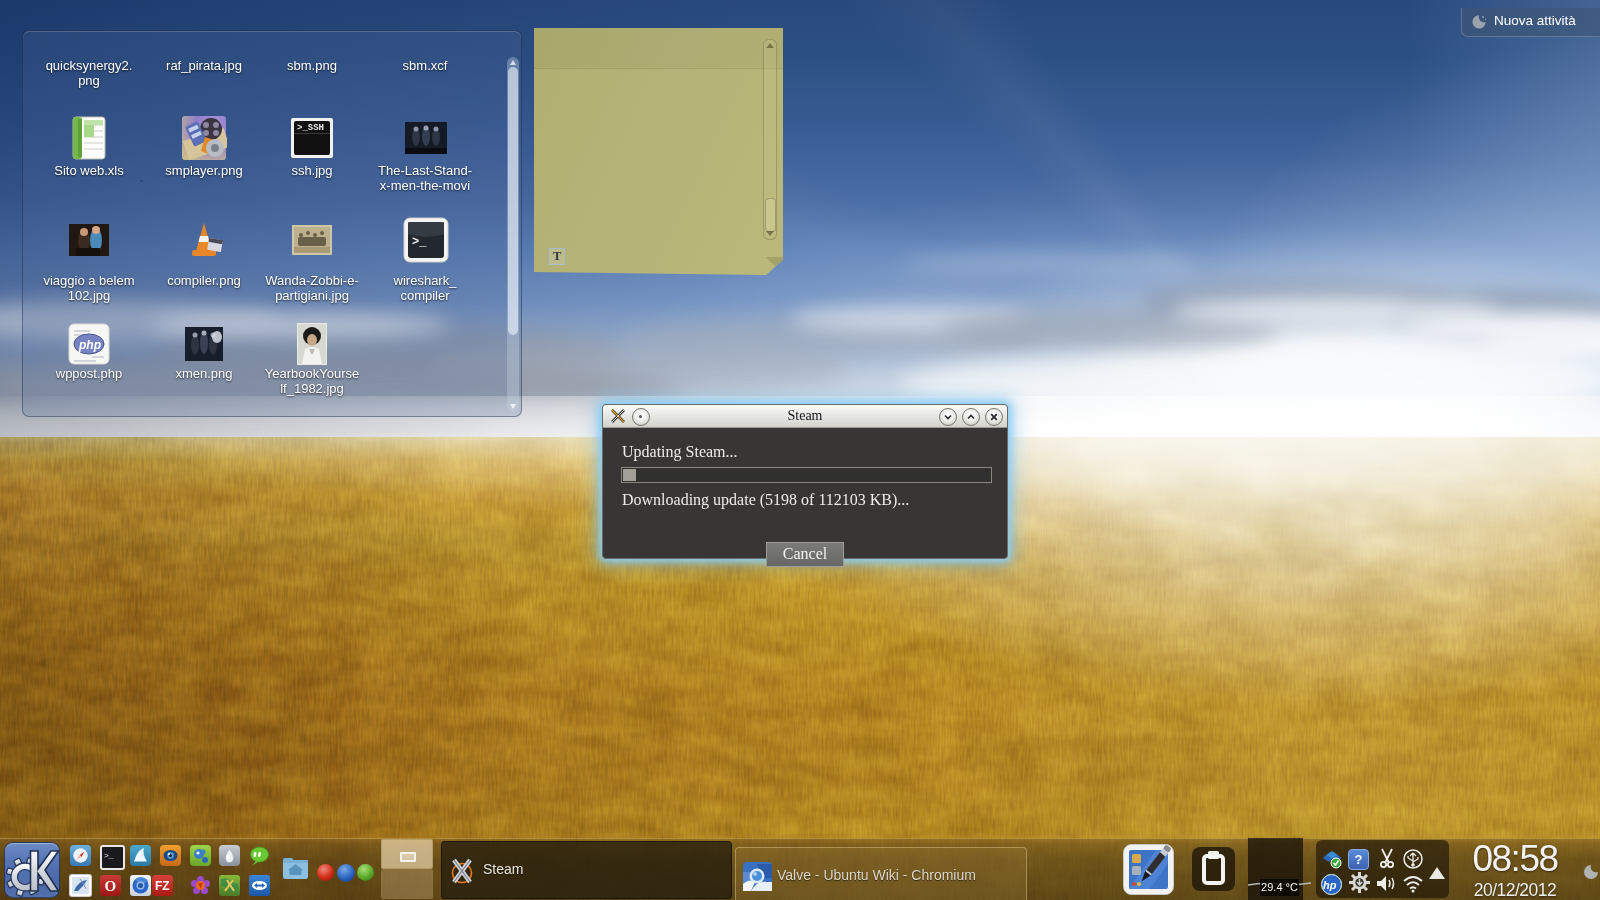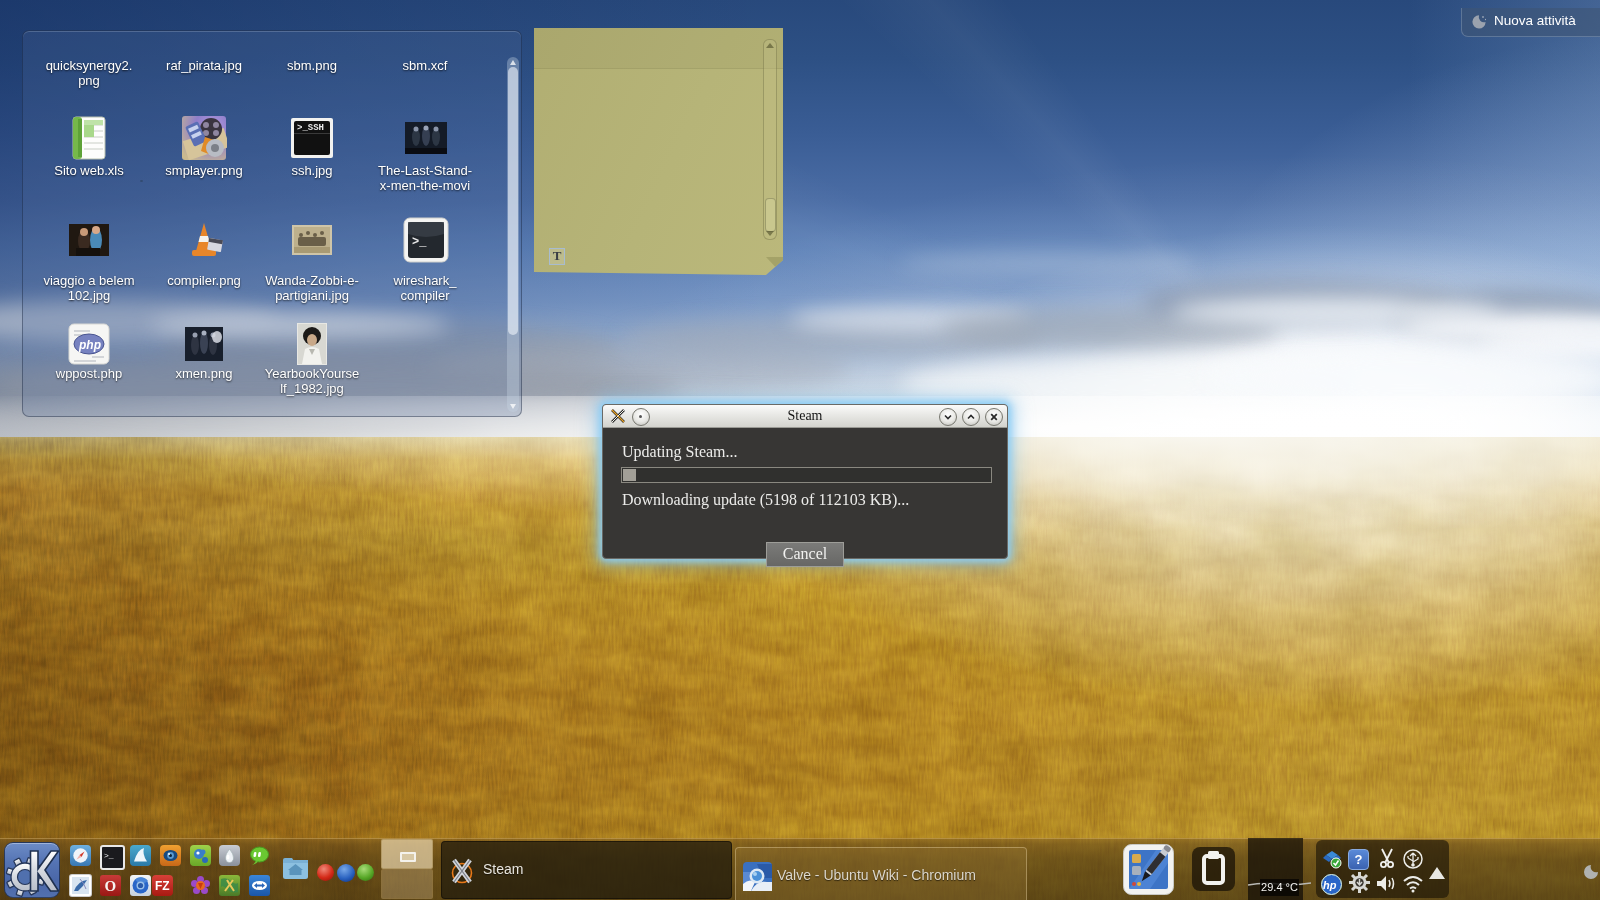"08:58" div { html: none -> <div> <div>08:58</div> <div>20/12/2012</div> </div> }
